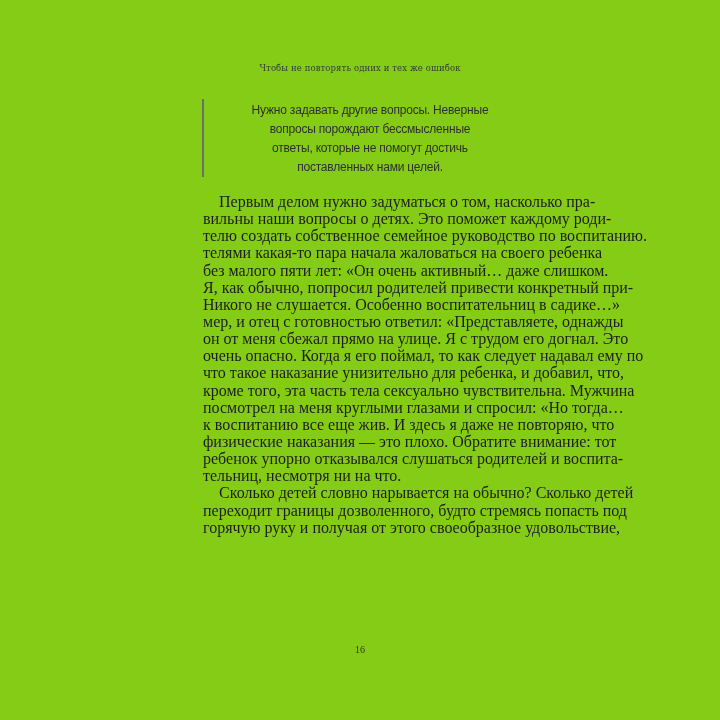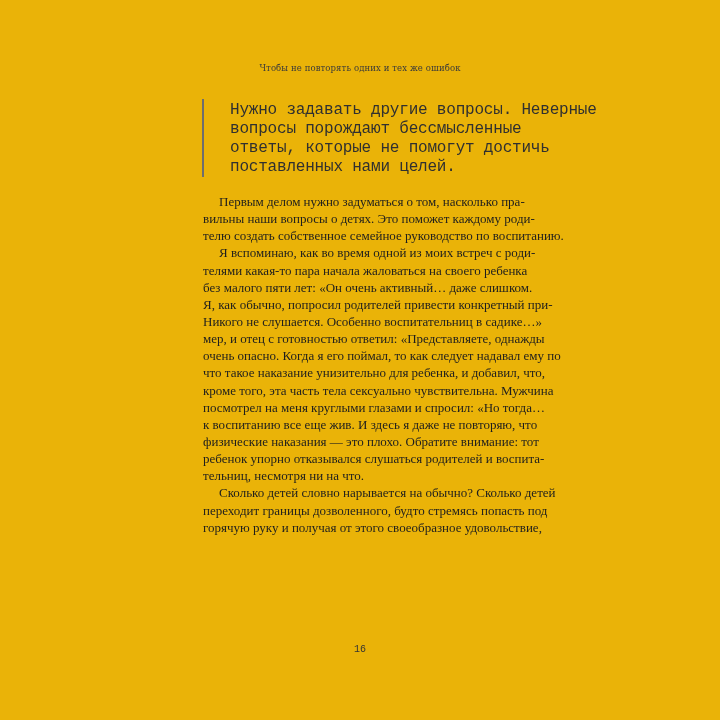"Чтобы не повторять одних и" .page { background: #eab308 -> #84cc16 }
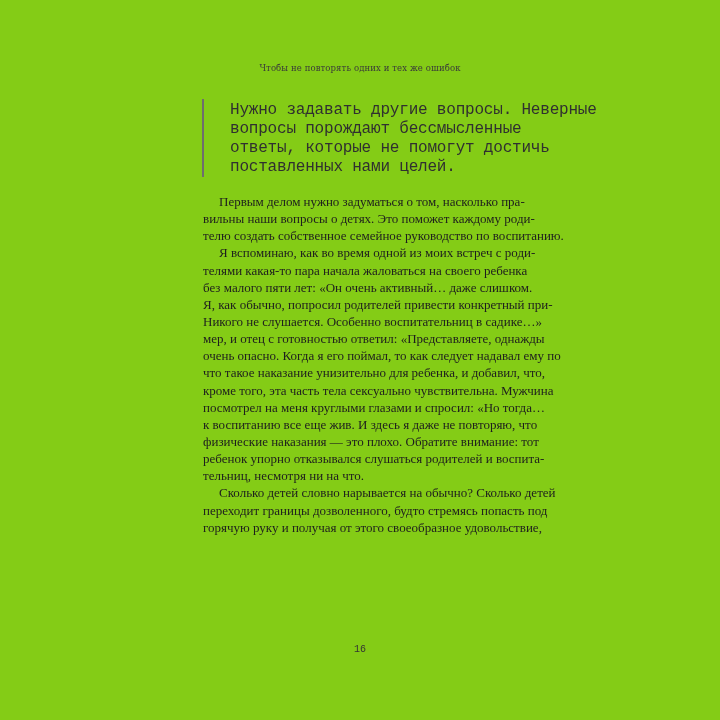"Нужно задавать другие вопросы. Неверные" .quote-text { font-family: Liberation Mono, monospace -> Liberation Sans, sans-serif; font-size: 16px -> 12px; text-align: none -> center }
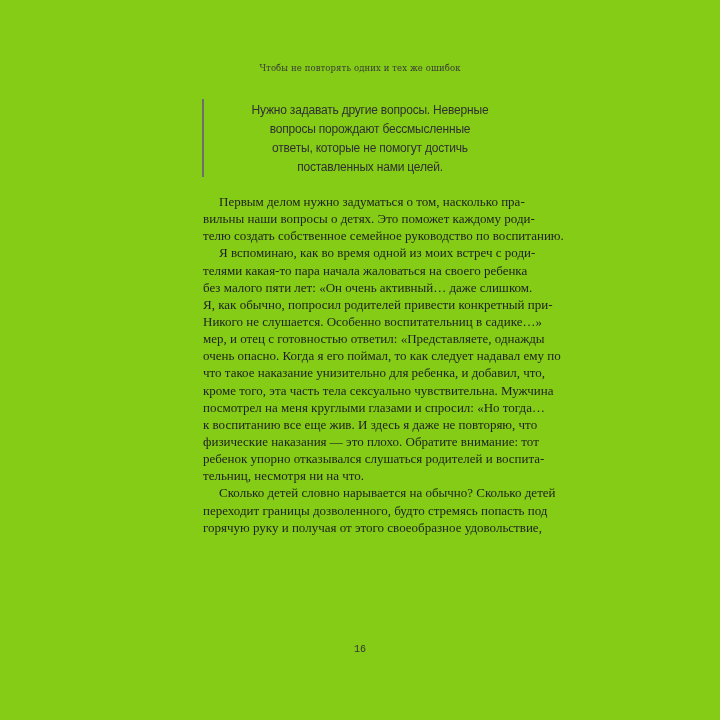"Первым делом нужно задуматься о" .body-text { font-size: 13px -> 16px }
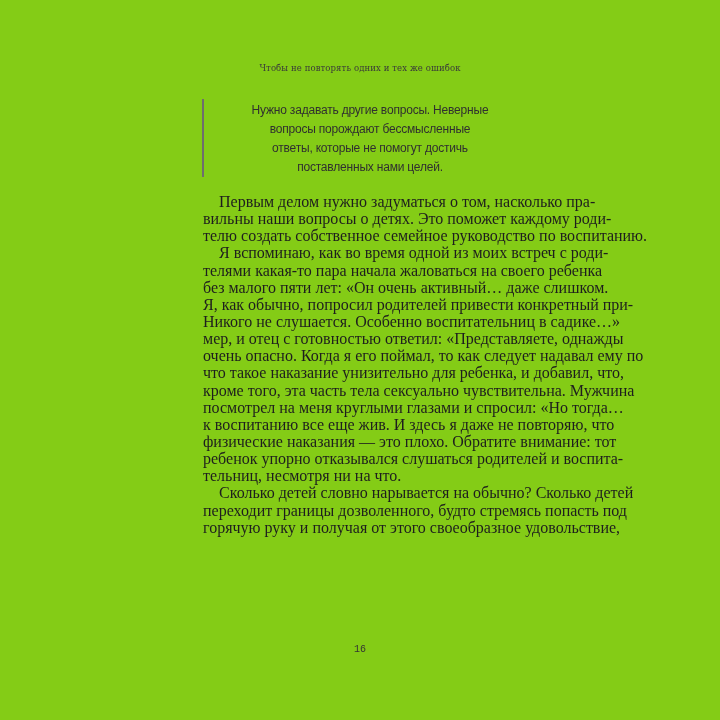"Я вспоминаю, как во время" span.line { html: <span>Я вспоминаю, как во время одной из моих встреч с роди-</span> -> none }
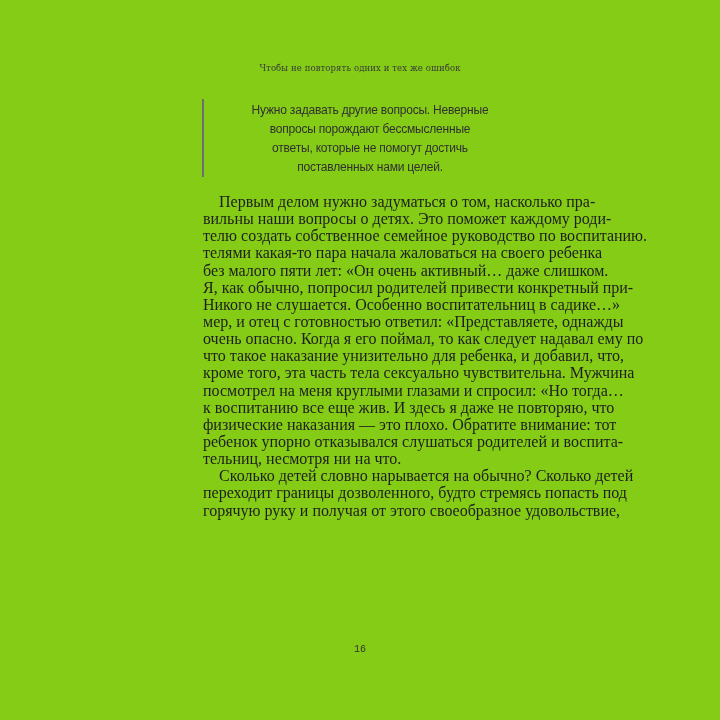"он от меня сбежал прямо" span.line { html: none -> <span>он от меня сбежал прямо на улице. Я с трудом его догнал. Это</span> }
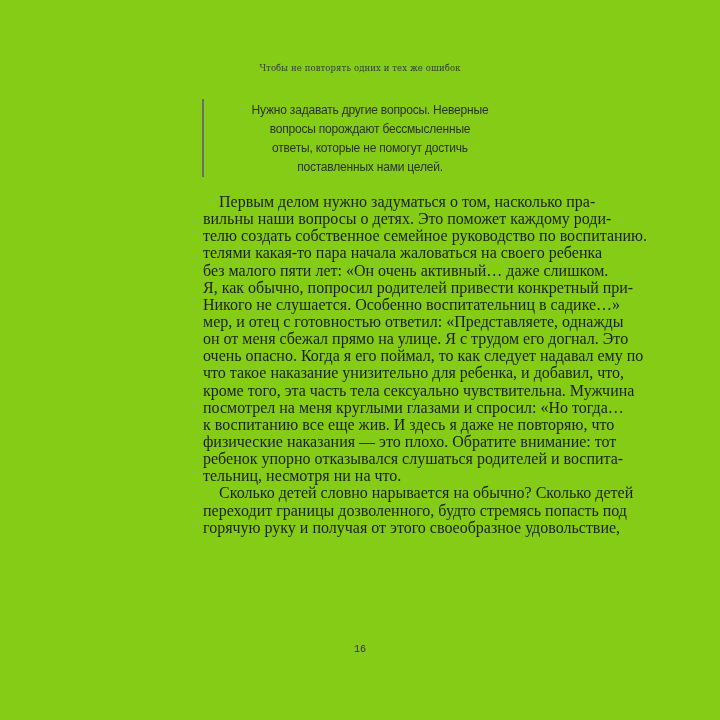"16" .folio { font-family: Liberation Mono, monospace -> Liberation Serif, serif }
